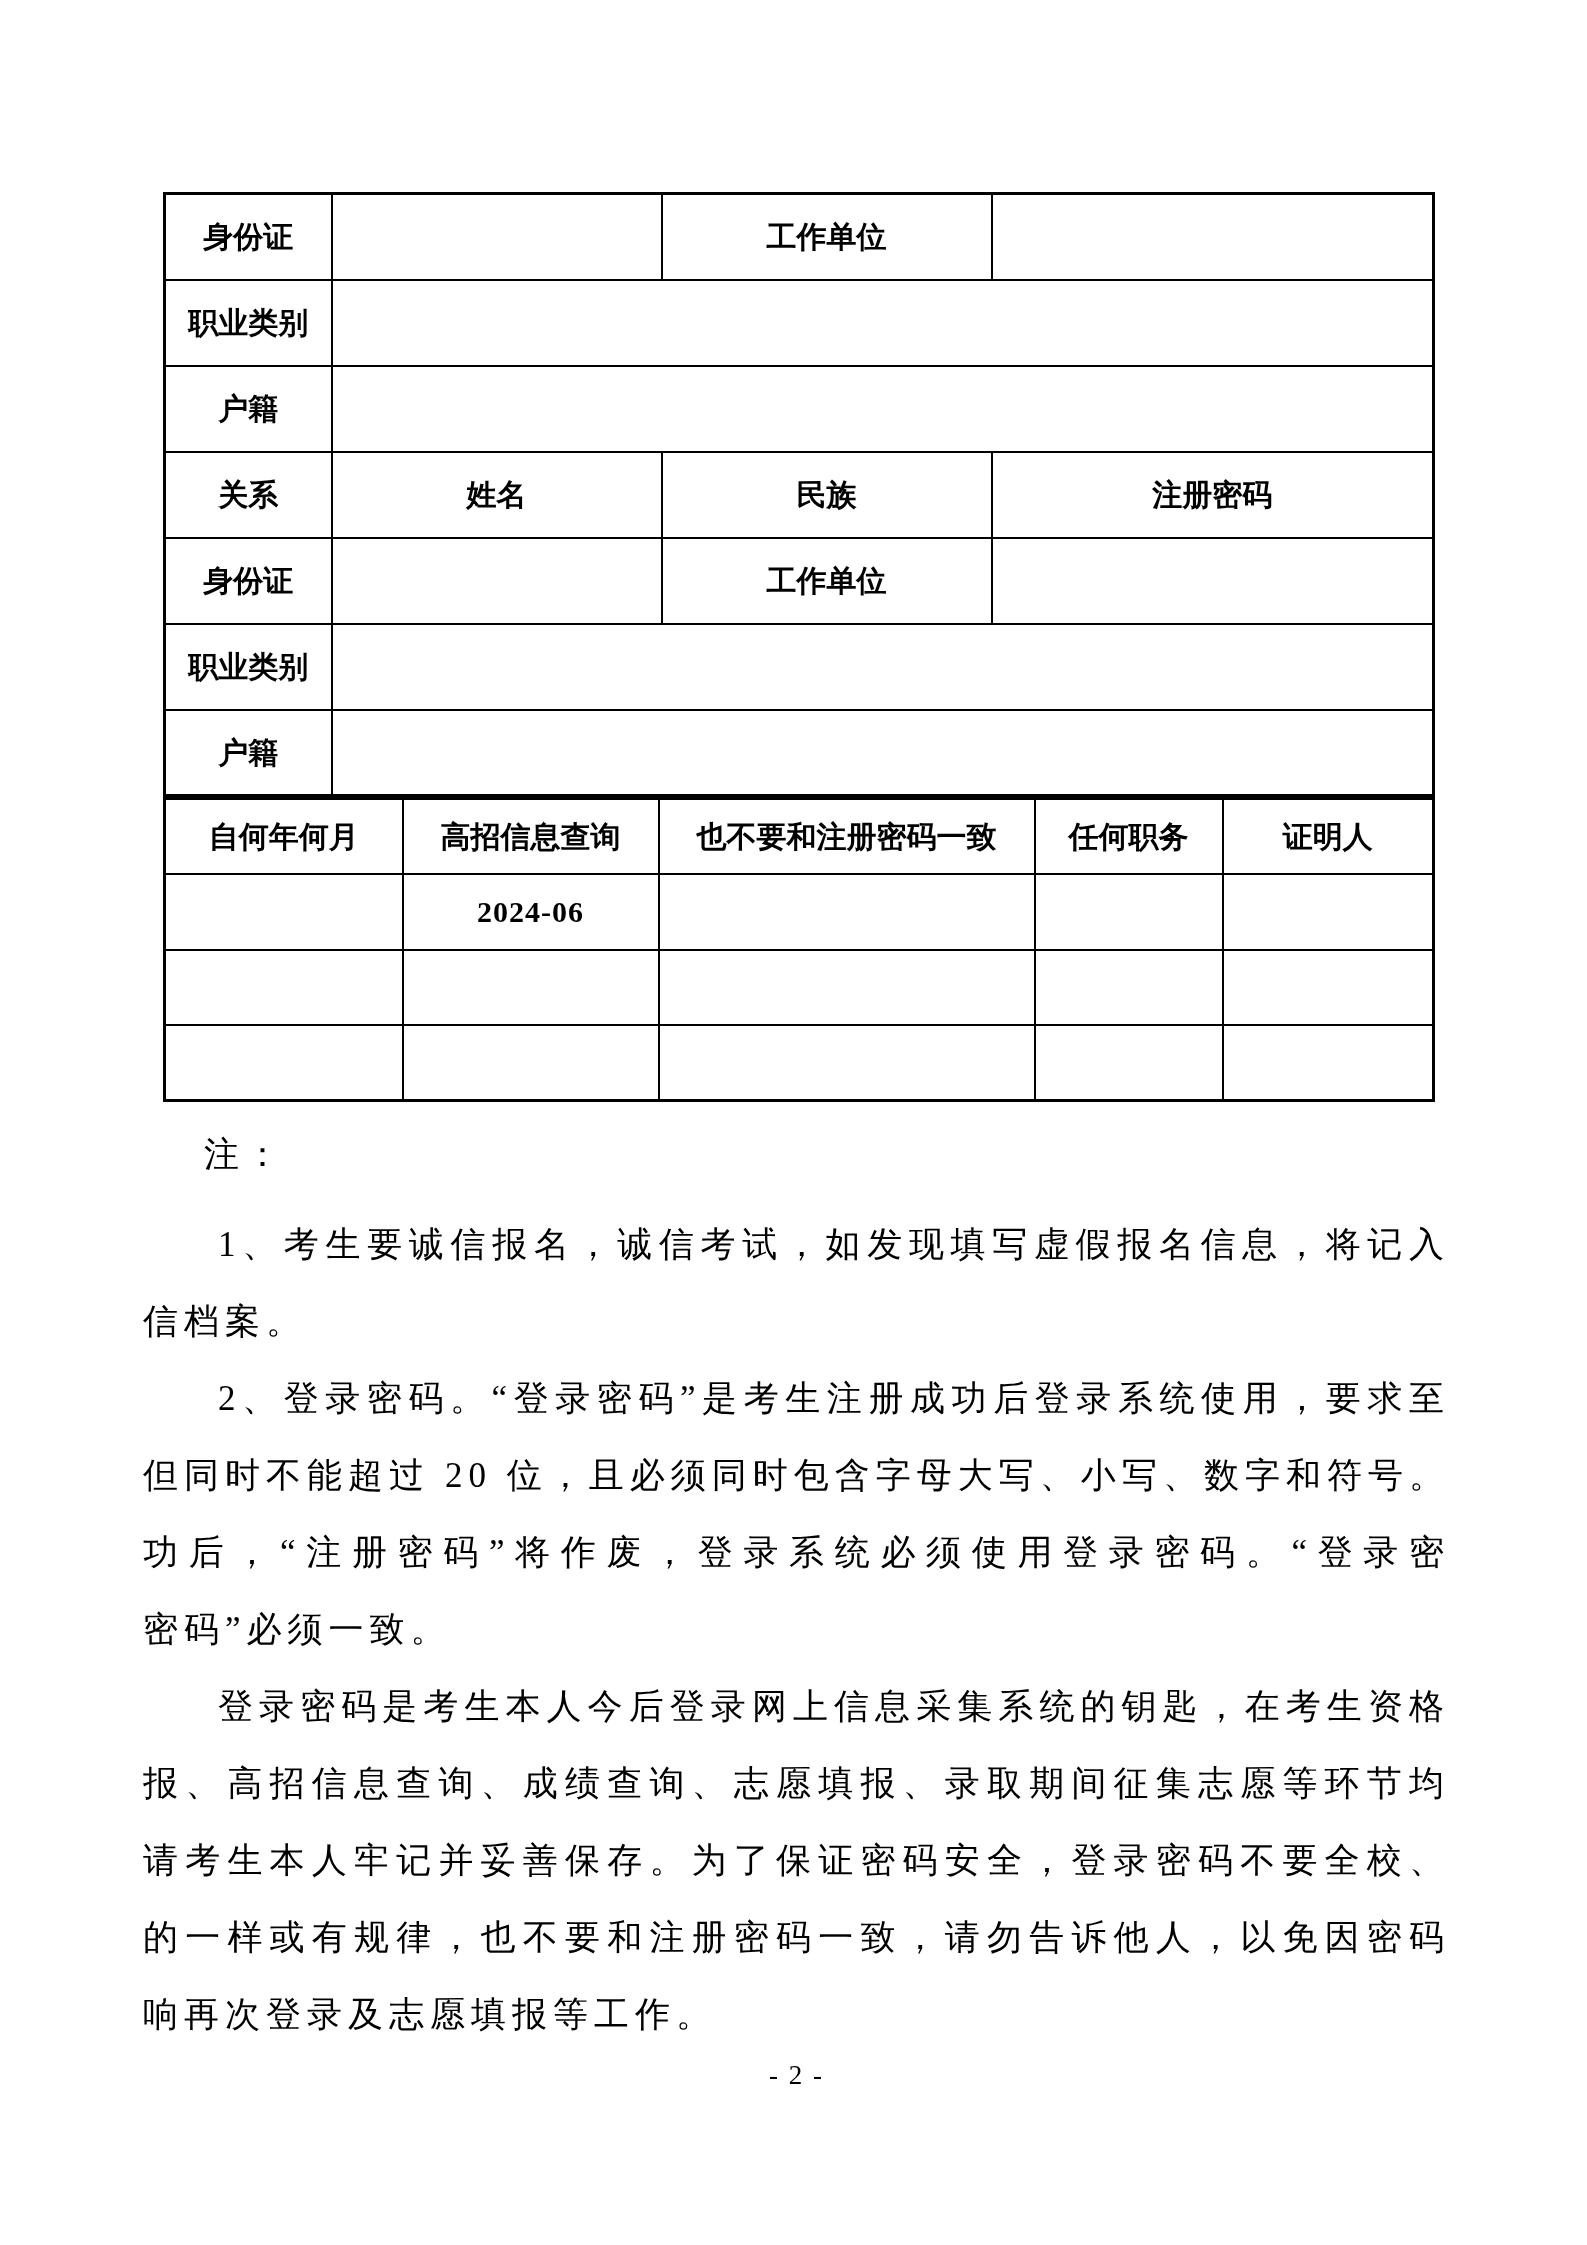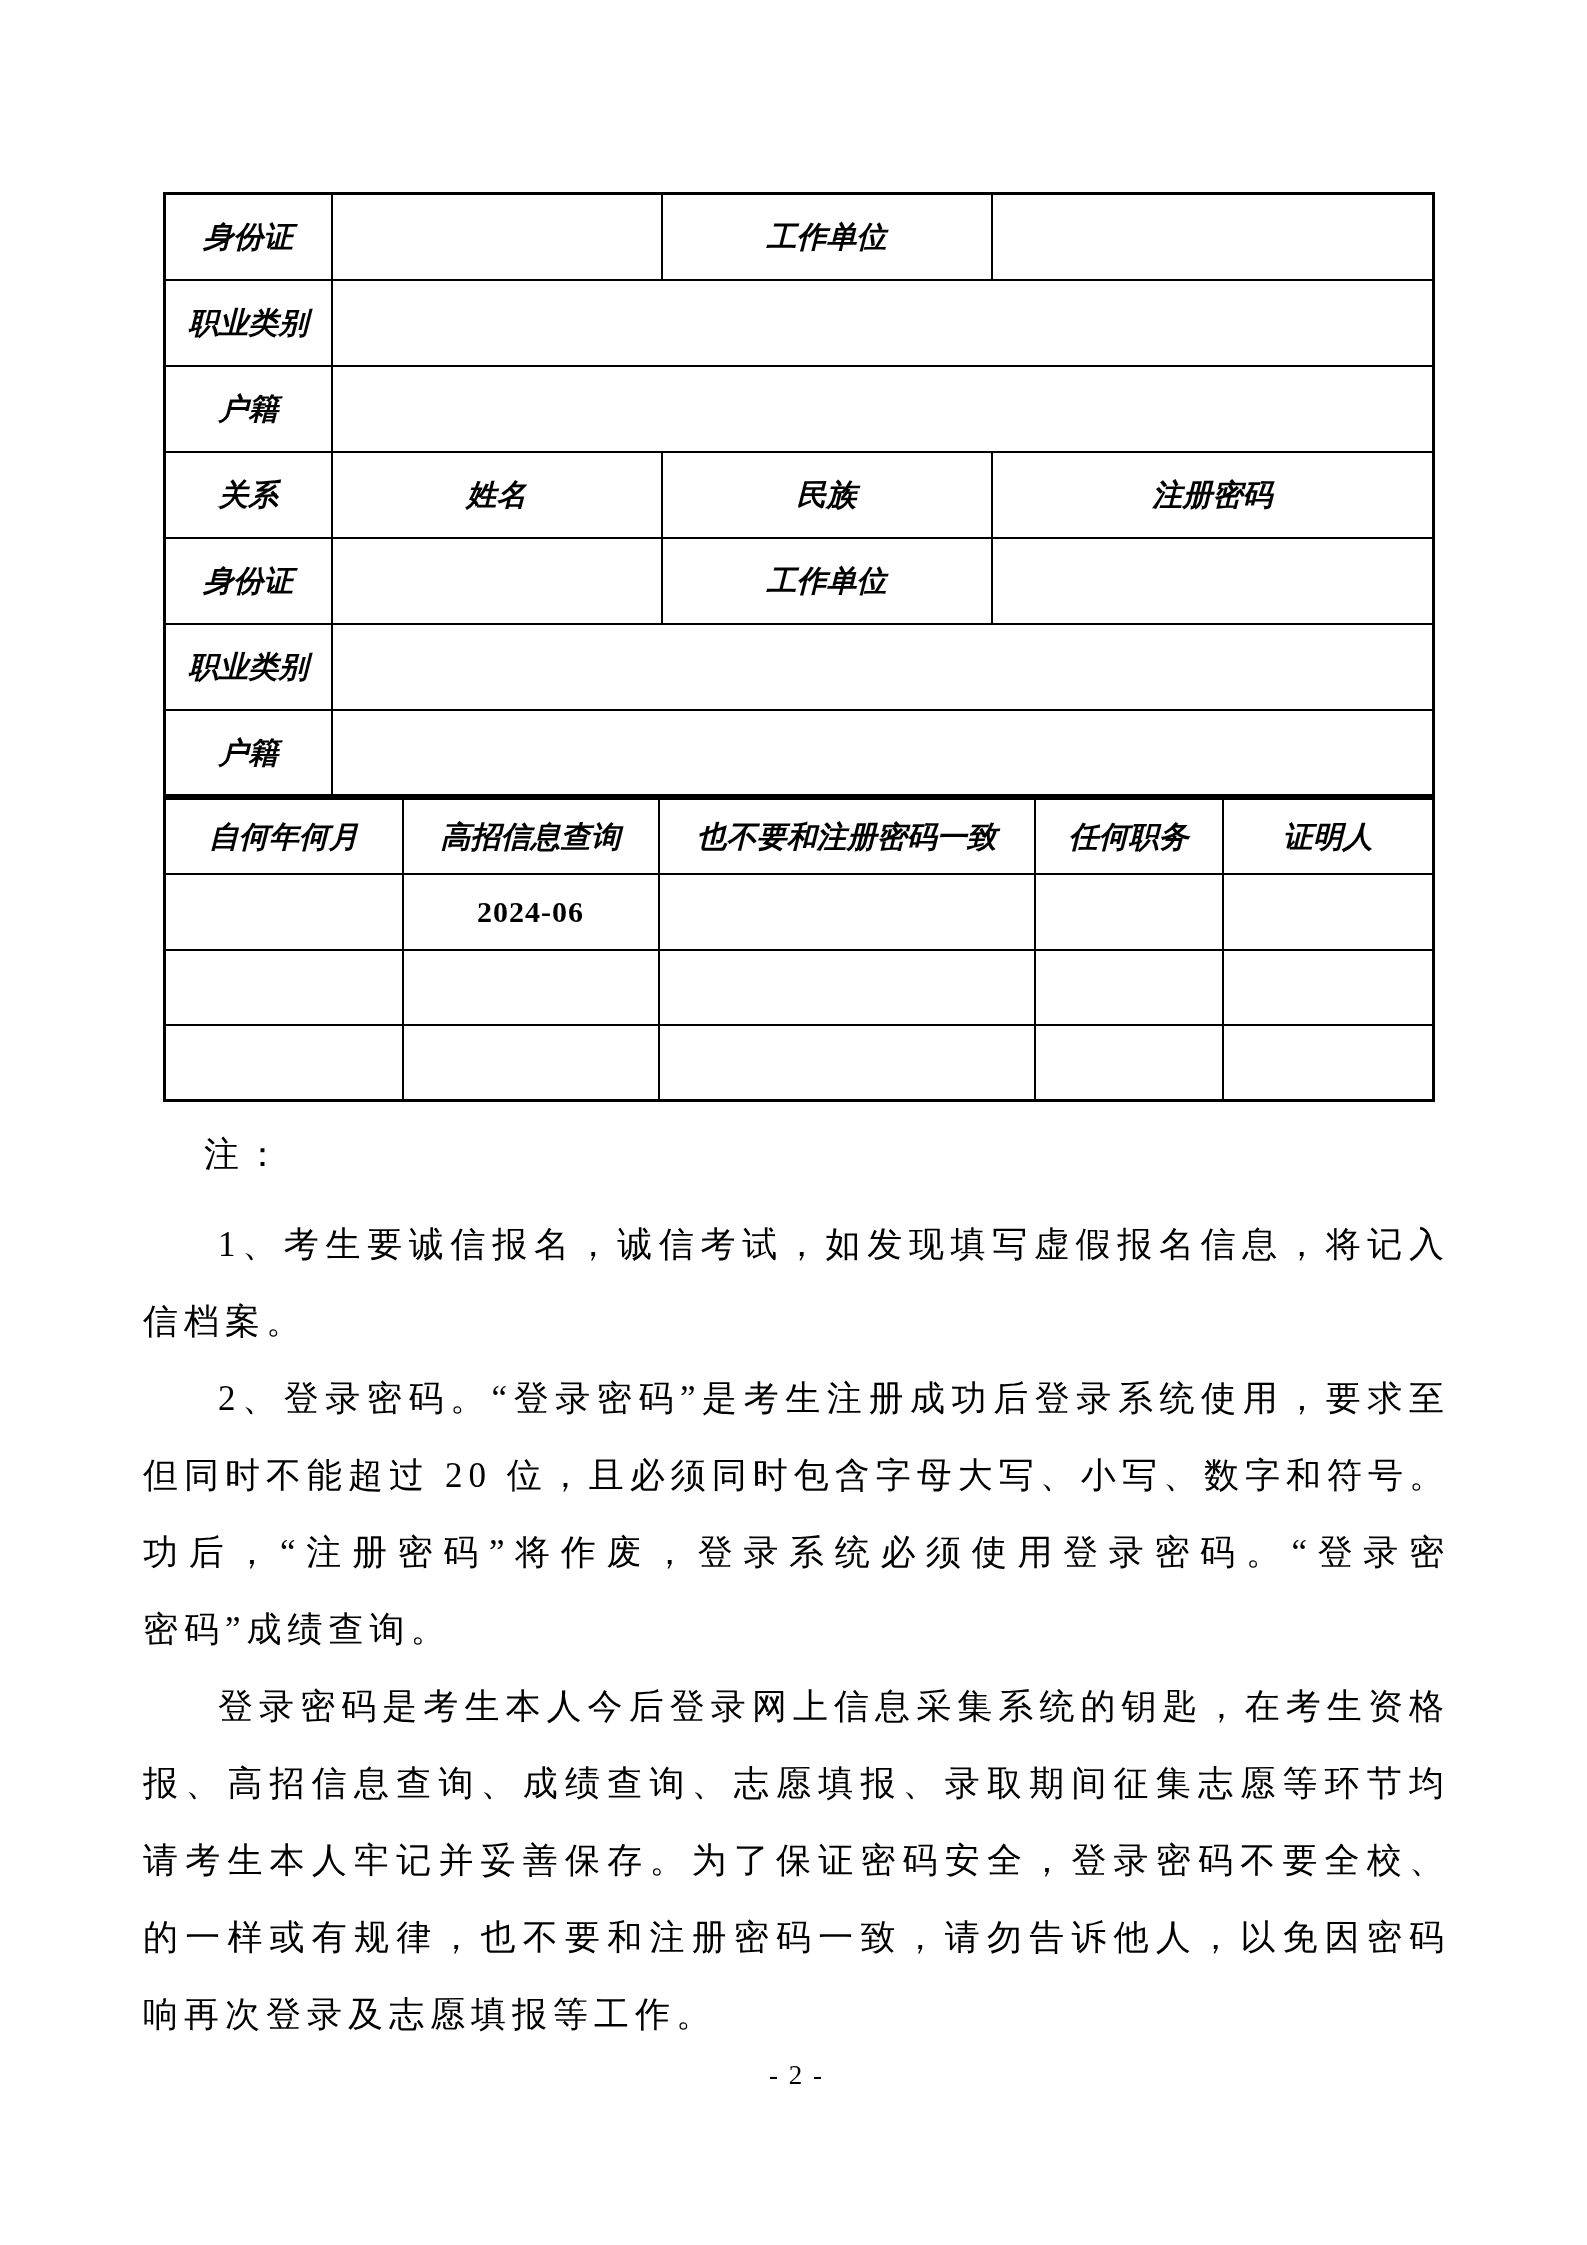"身份证" .lbl { font-style: italic -> none }
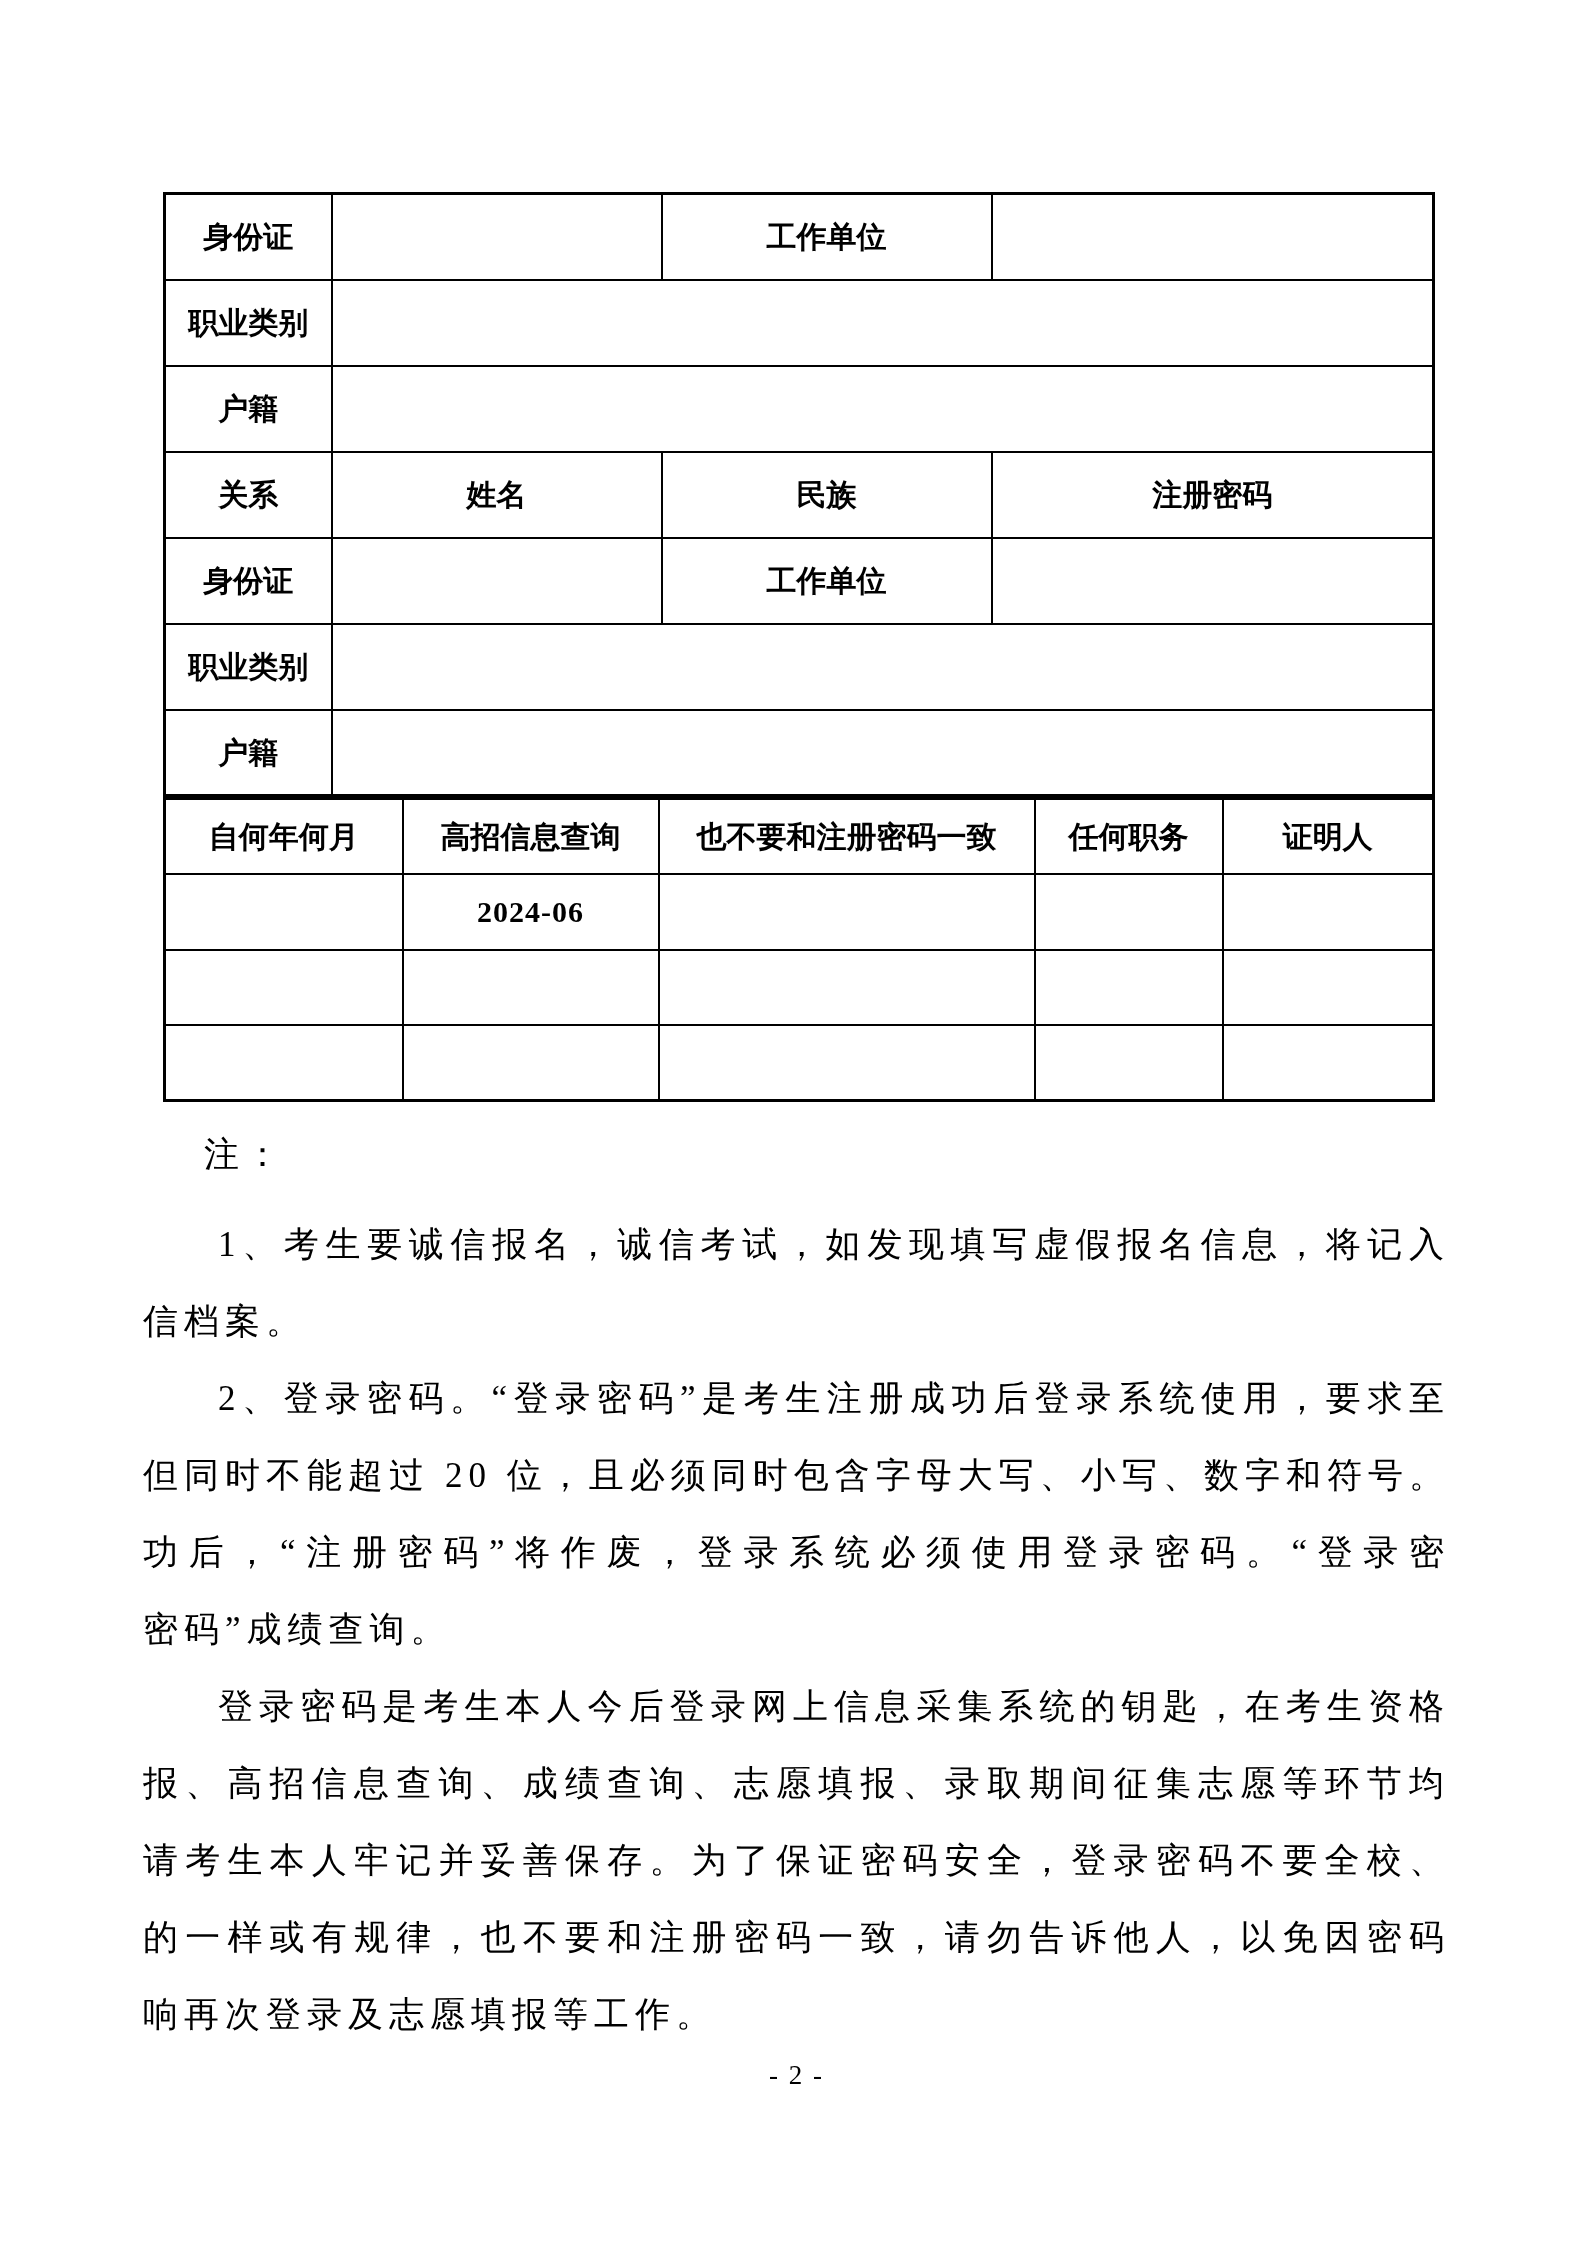"密码”成绩查询。" div.nline { text: 成绩查询 -> 必须一致 }
